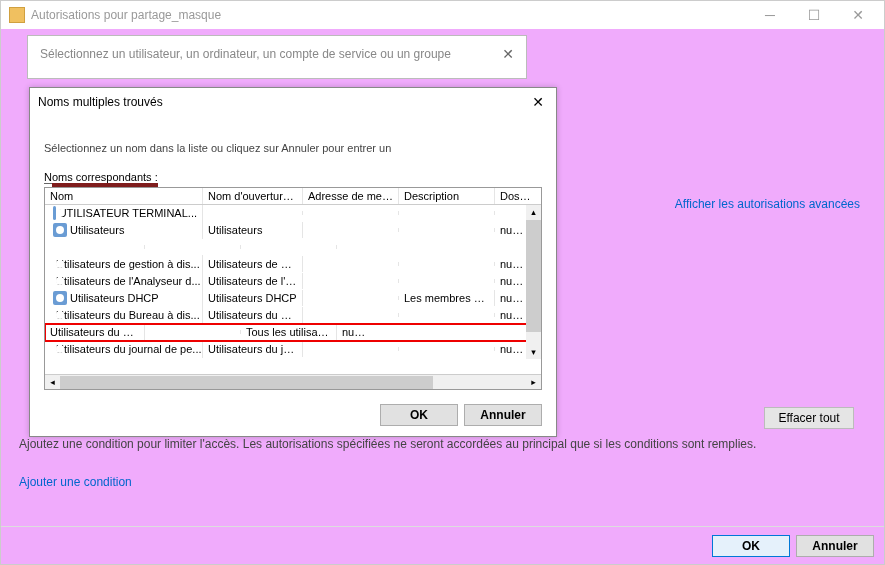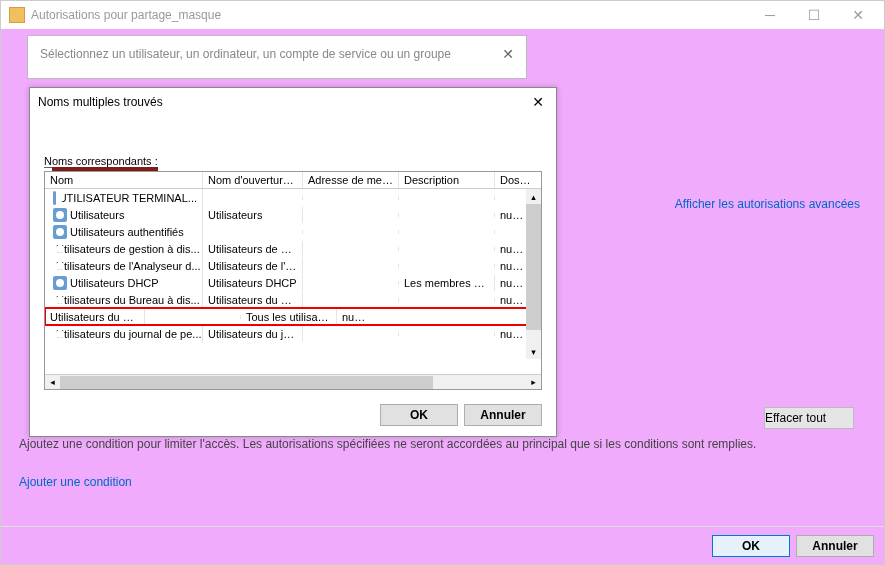"Sélectionnez un nom dans la" span { html: none -> <span>Sélectionnez un nom dans la liste ou cliquez sur Annuler pour entrer un</span> }
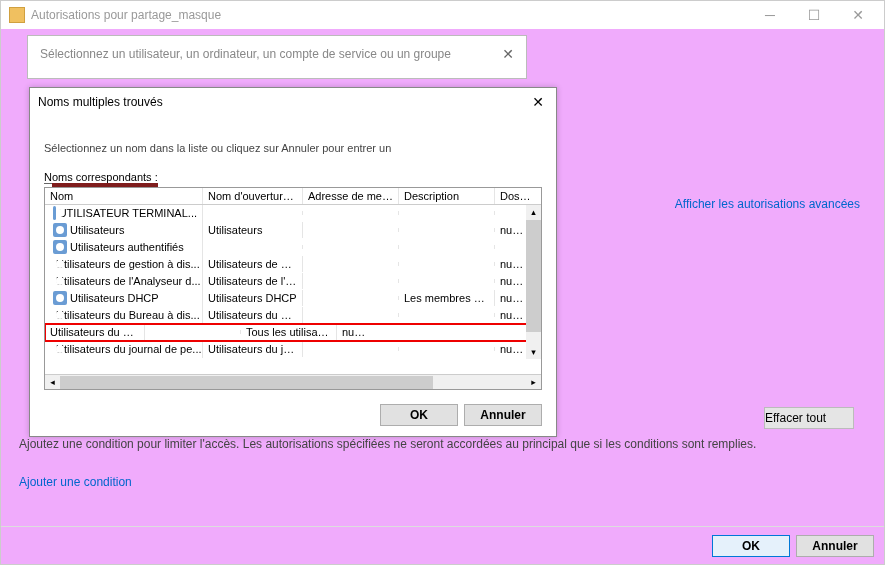"Utilisateurs authentifiés" div.td { html: <div> <div></div> <span>Utilisateurs authentifiés</span> </div> -> none }
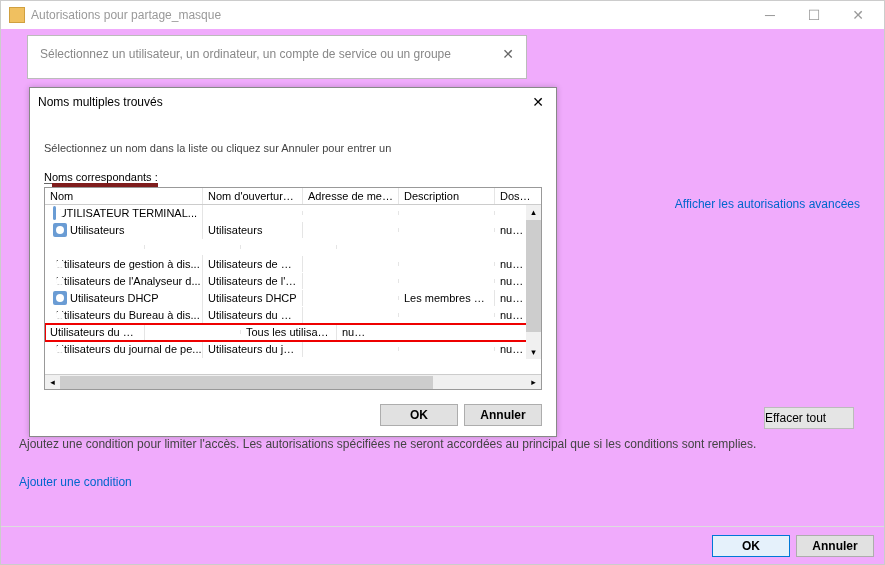"Effacer tout" .effacer-btn { justify-content: none -> center }
